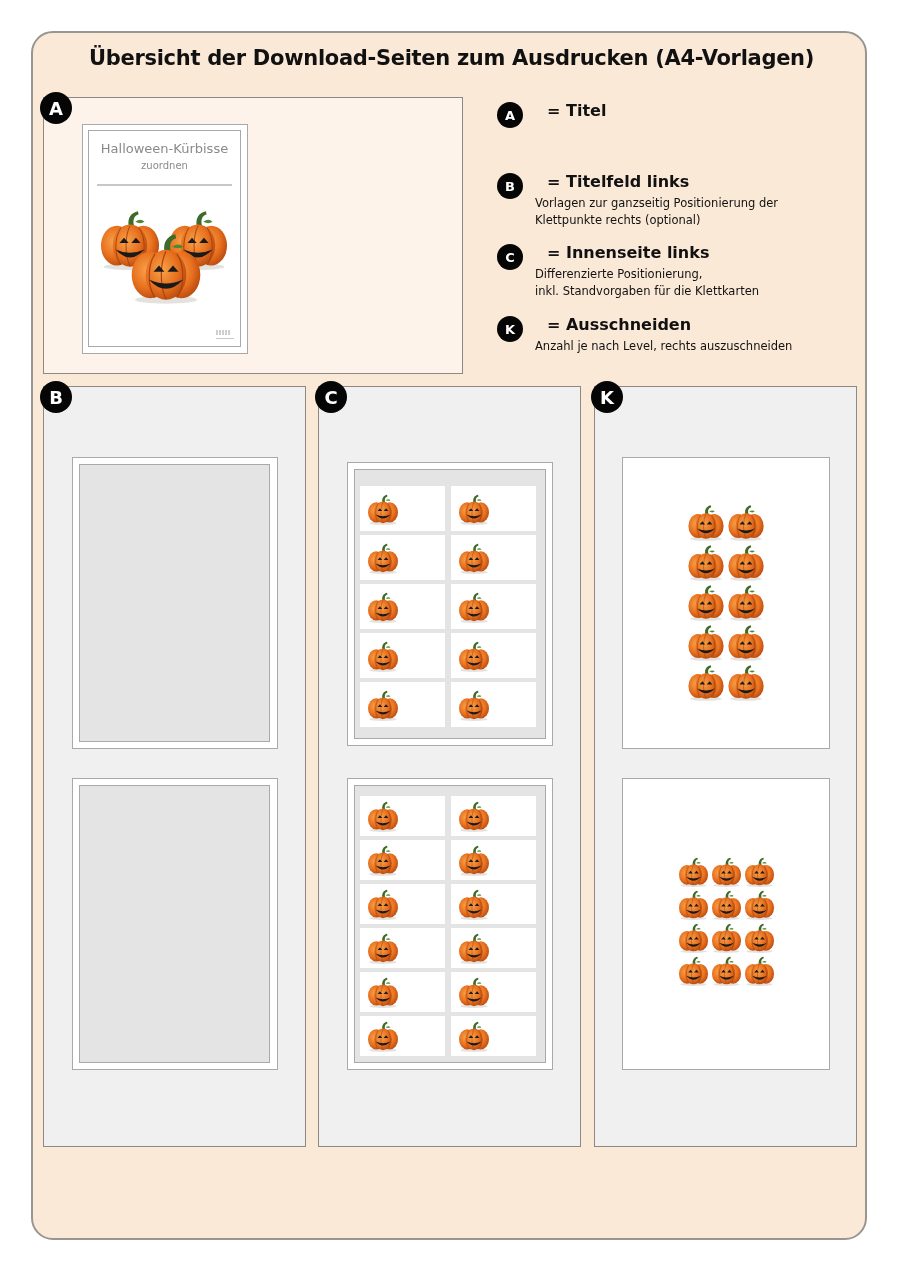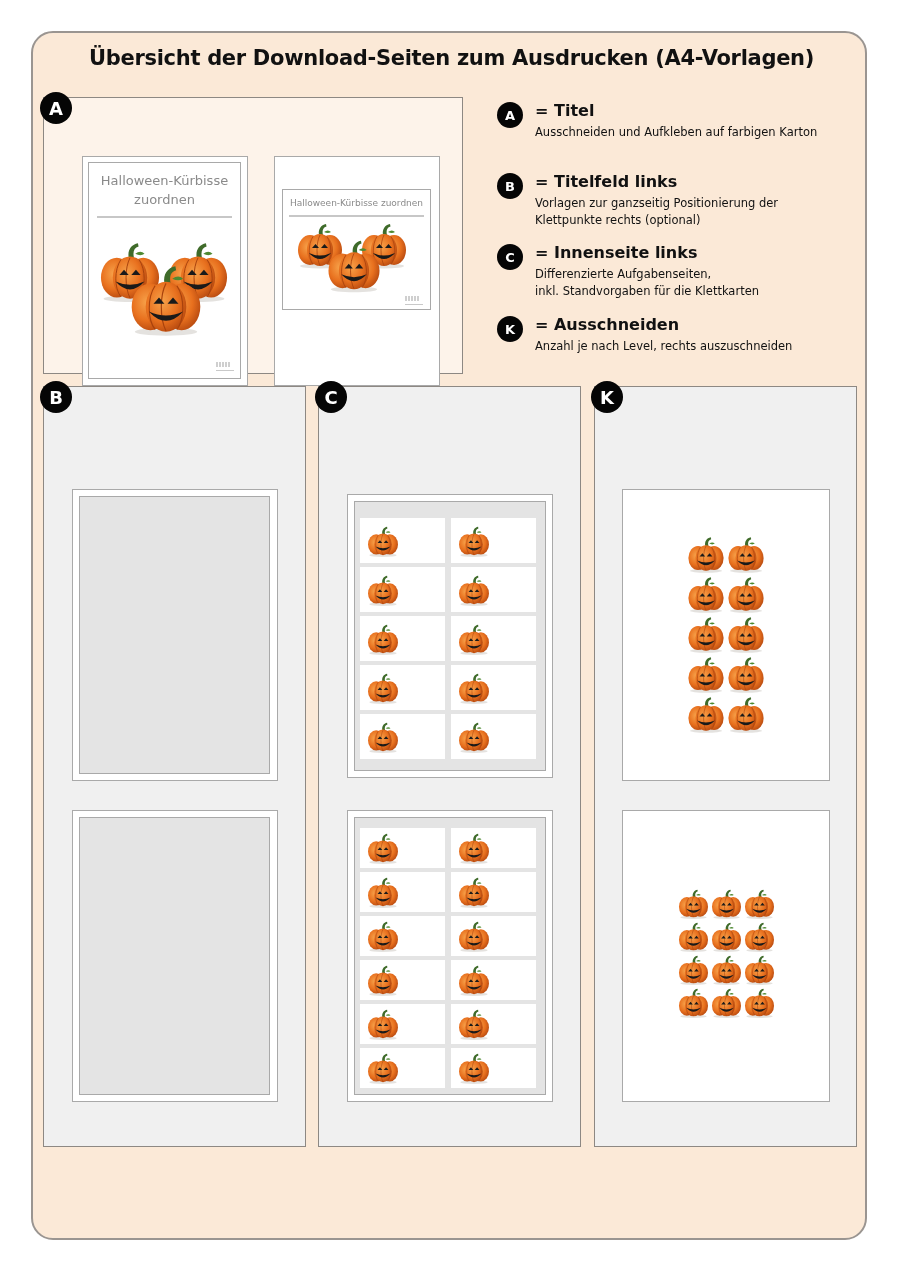"= Titel" .legend-head { left: 38px -> 50px }
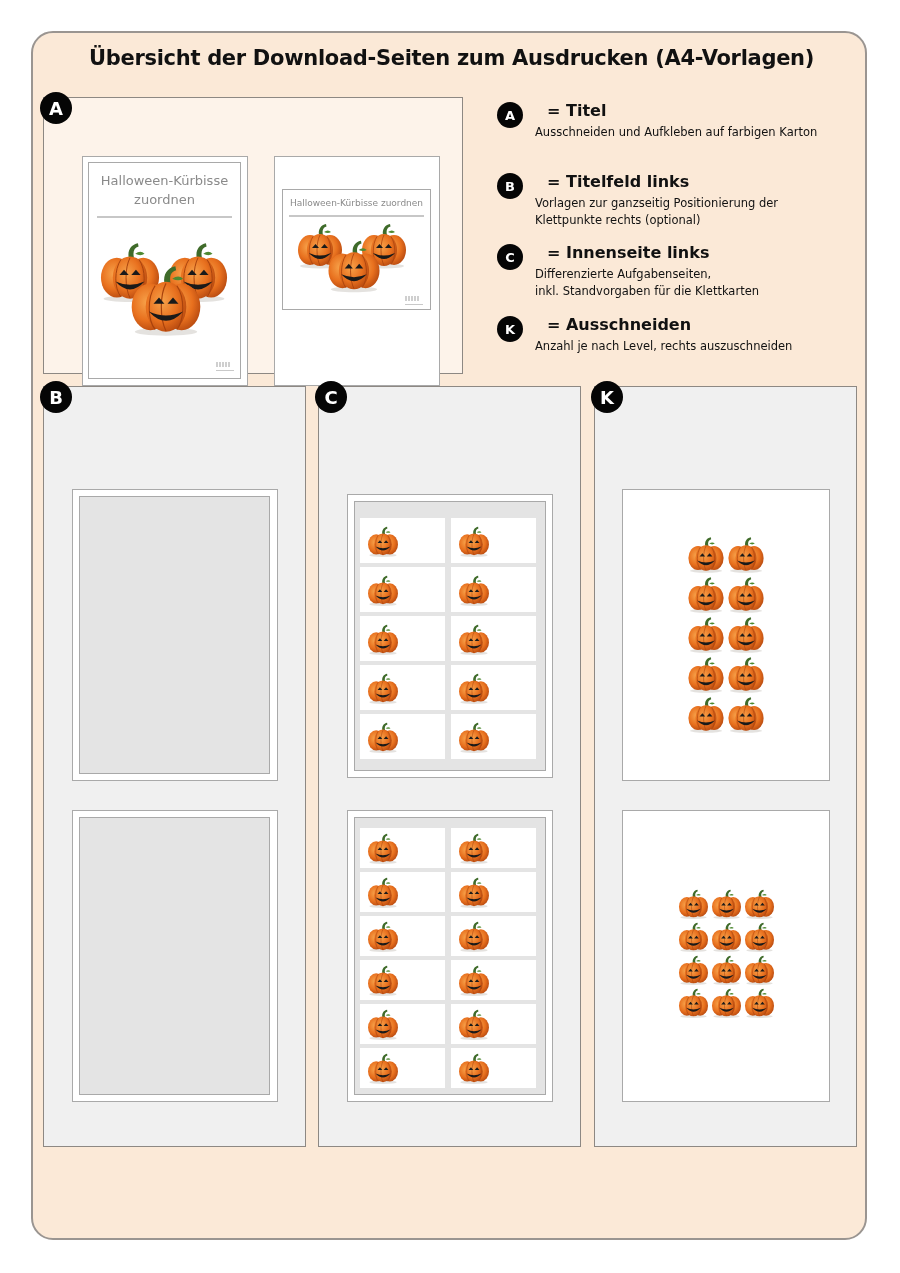"Ausschneiden und Aufkleben auf farbigen" div { html: <div>Ausschneiden und Aufkleben auf farbigen Karton</div> -> none }
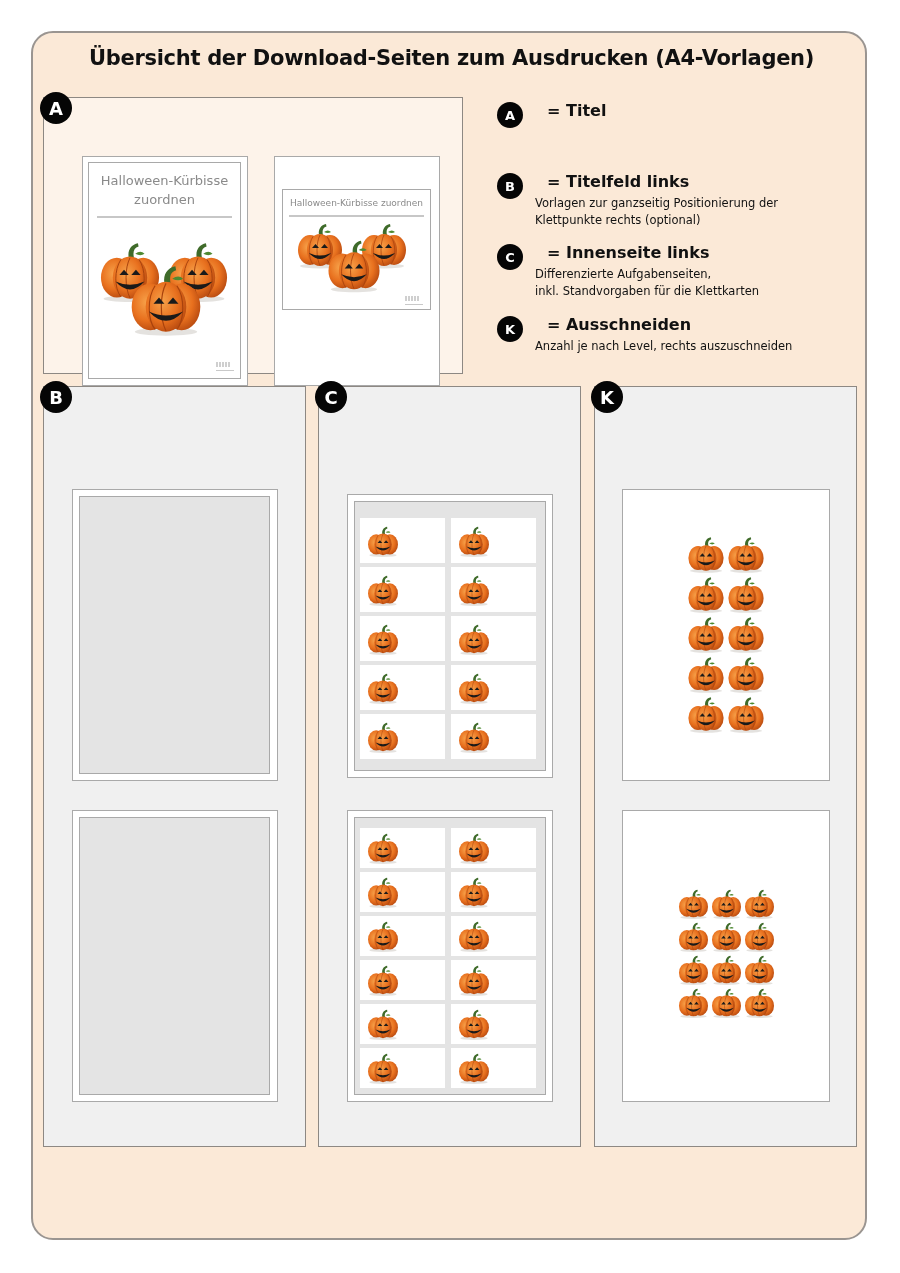"Halloween-Kürbisse" .page { margin-top: 32px -> none }
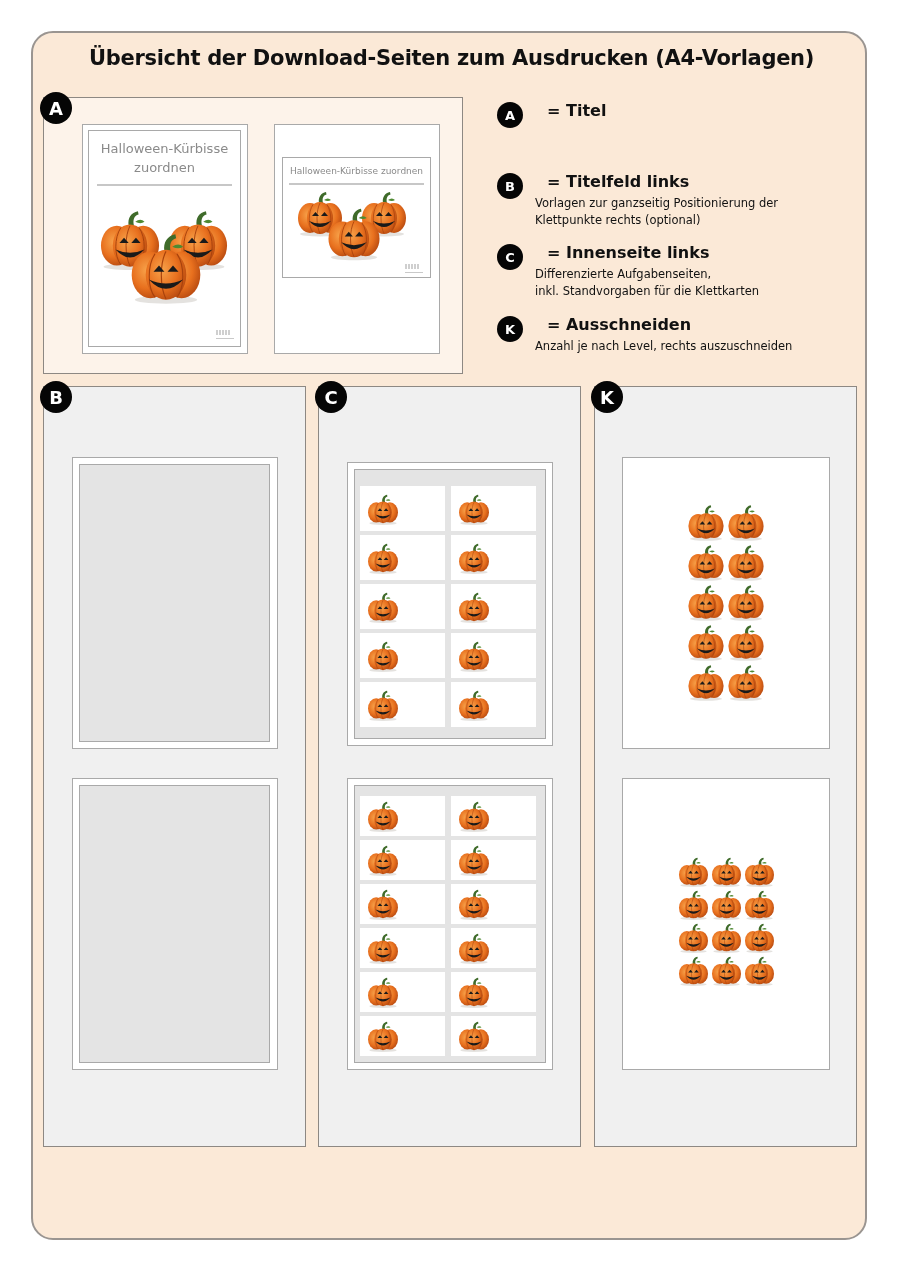"zuordnen" div.cover-title { font-size: 13px -> 10px }
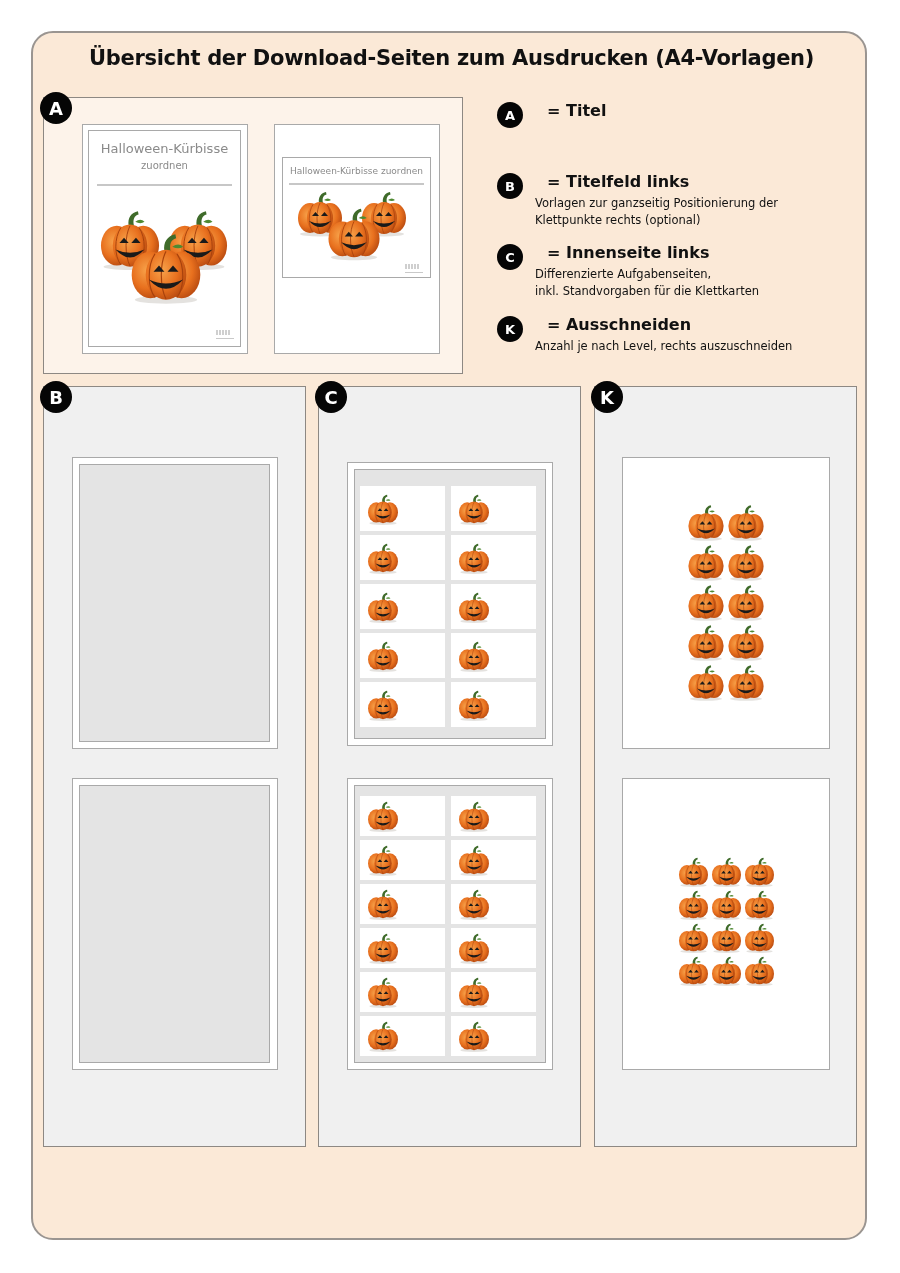"Halloween-Kürbisse zuordnen" div.page { html: <div> <div> <div>Halloween-Kürbisse zuordnen</div> <div></div> <svg> <use></use> </svg> <svg> <use></use> </svg> <svg> <use></use> </svg> <div></div> </div> </div> -> none }
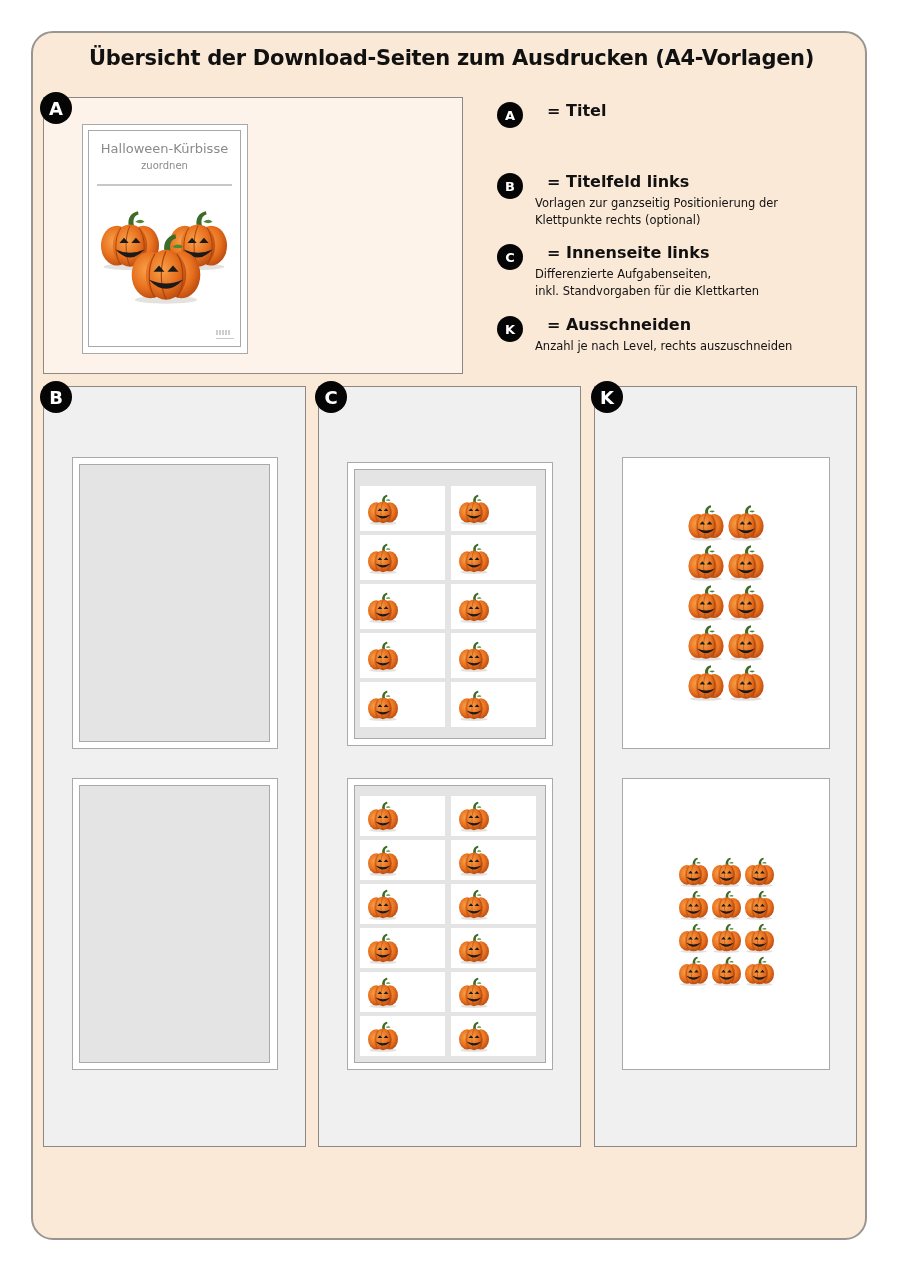"Differenzierte Aufgabenseiten," div { text: Aufgabenseiten -> Positionierung }
